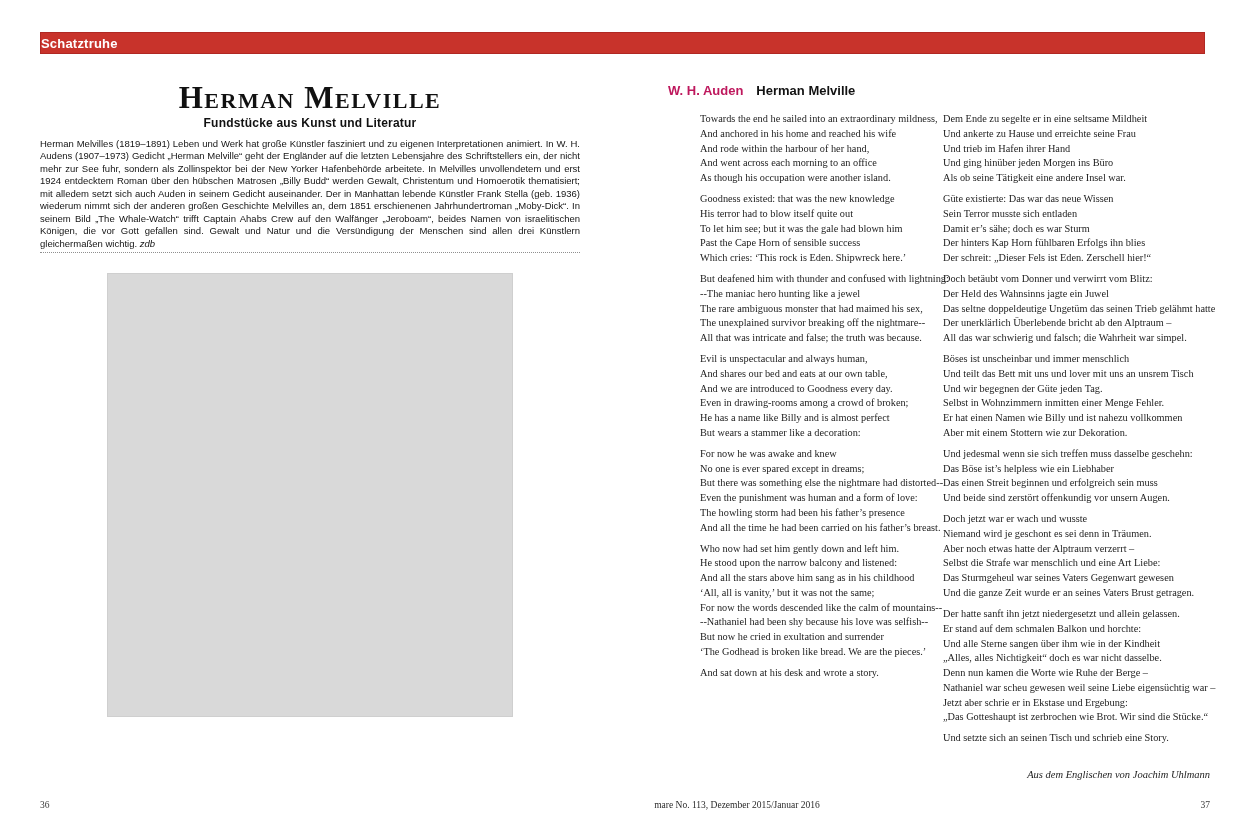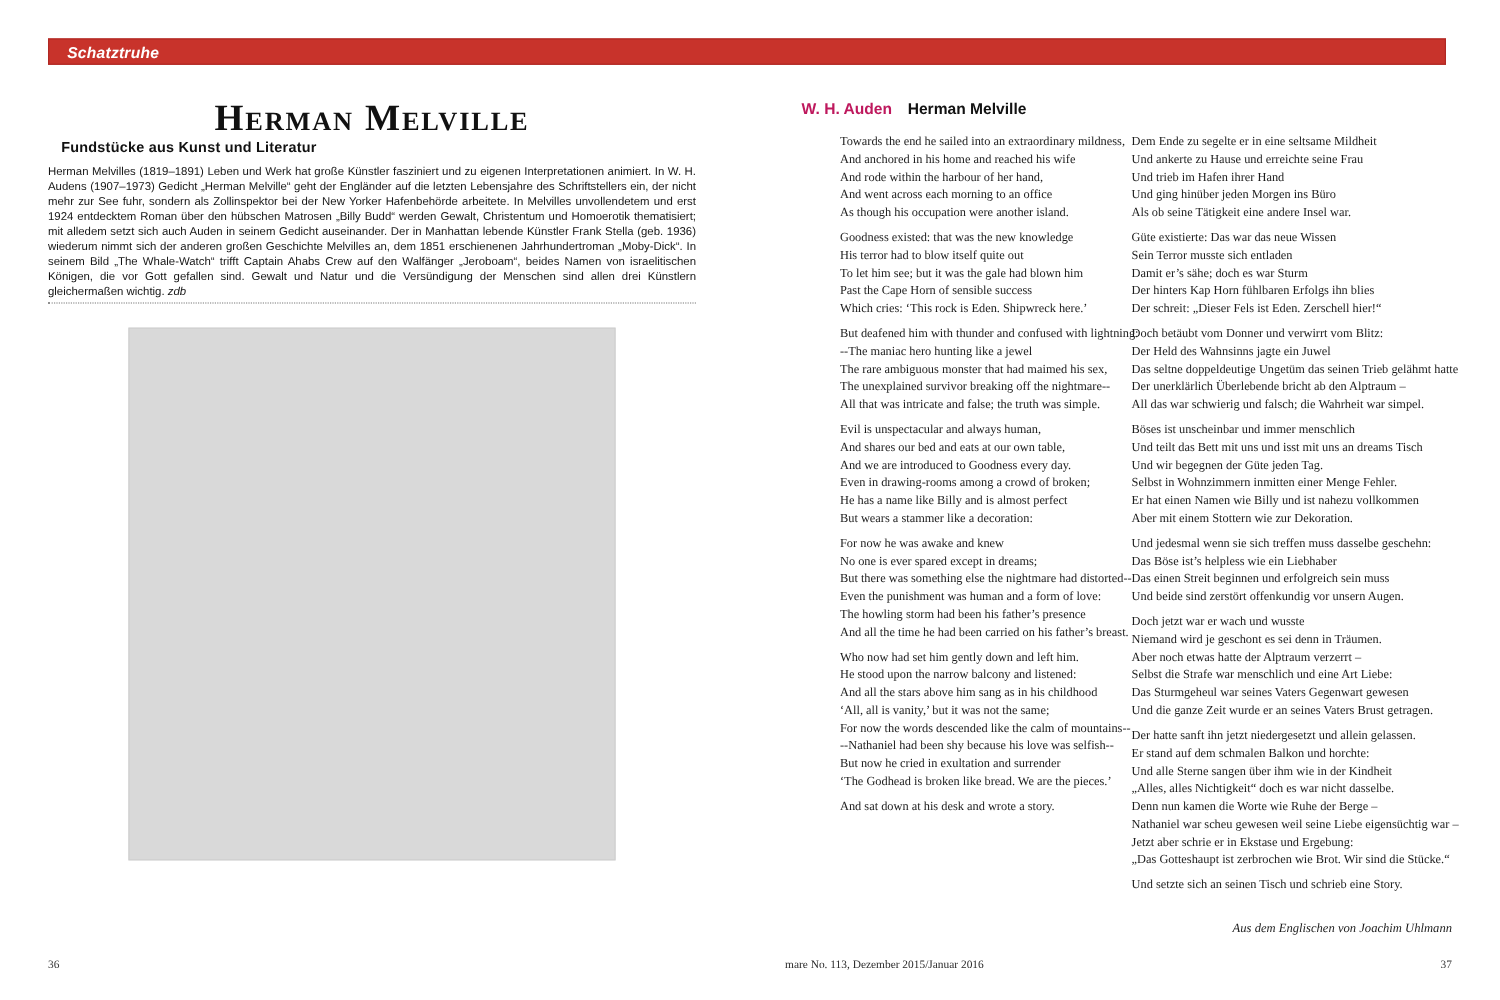"Schatztruhe" .red-bar .label { font-style: italic -> none; padding-left: 15px -> none }
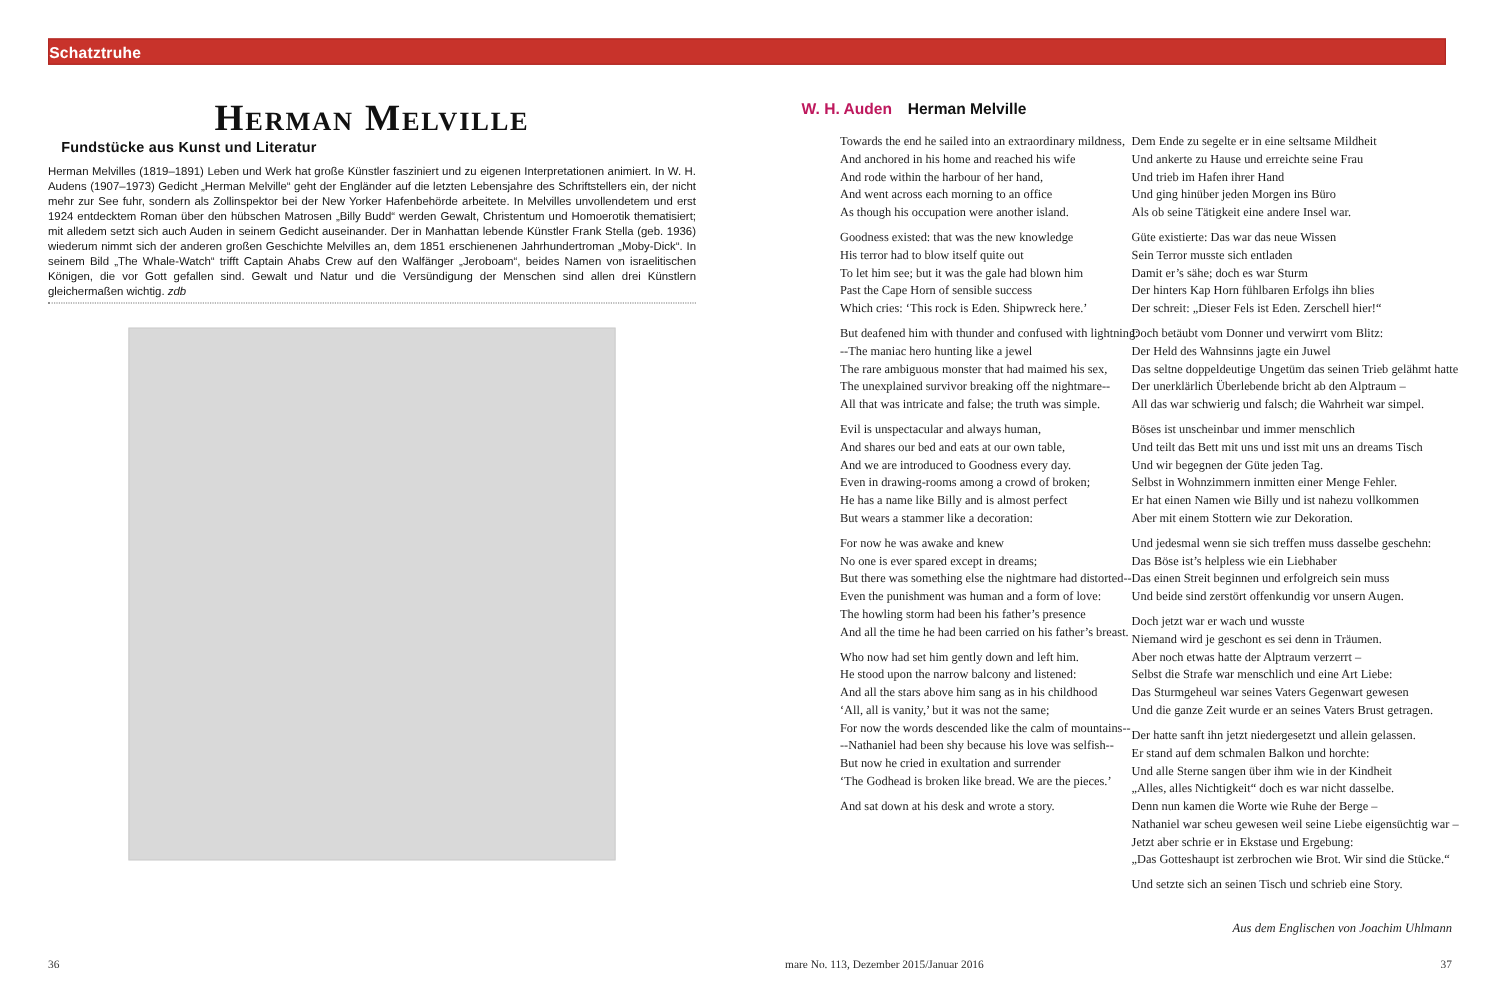"Fundstücke aus Kunst und Literatur" .lp-subtitle { left: 51px -> 40px; text-align: none -> center }
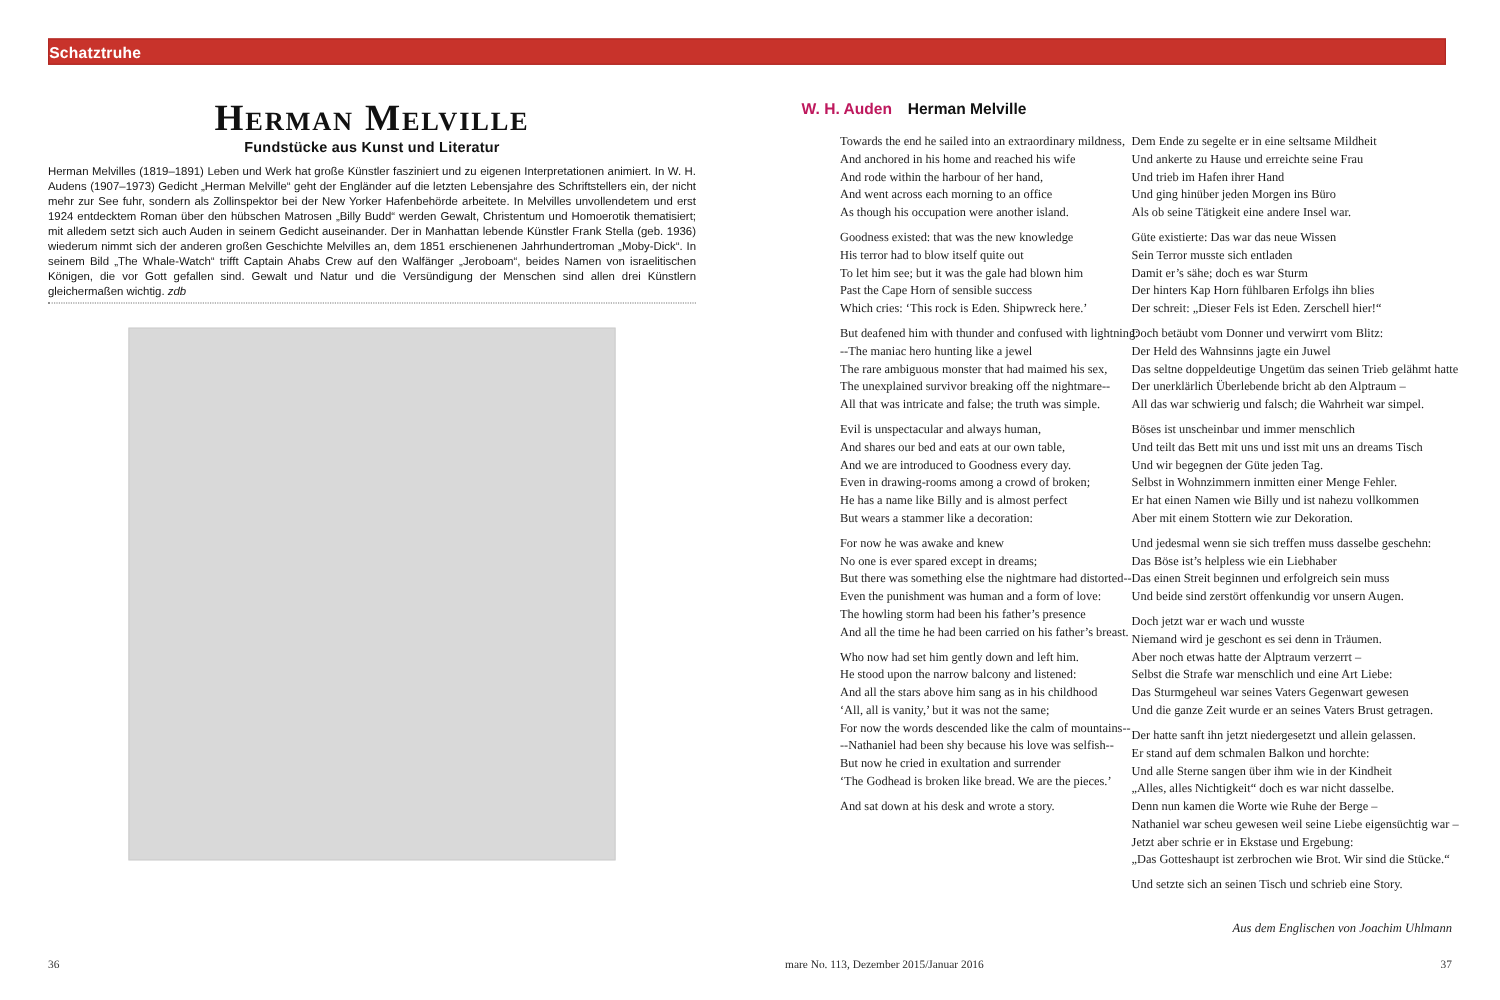"All that was intricate and" div.poem-line { text: simple -> because }
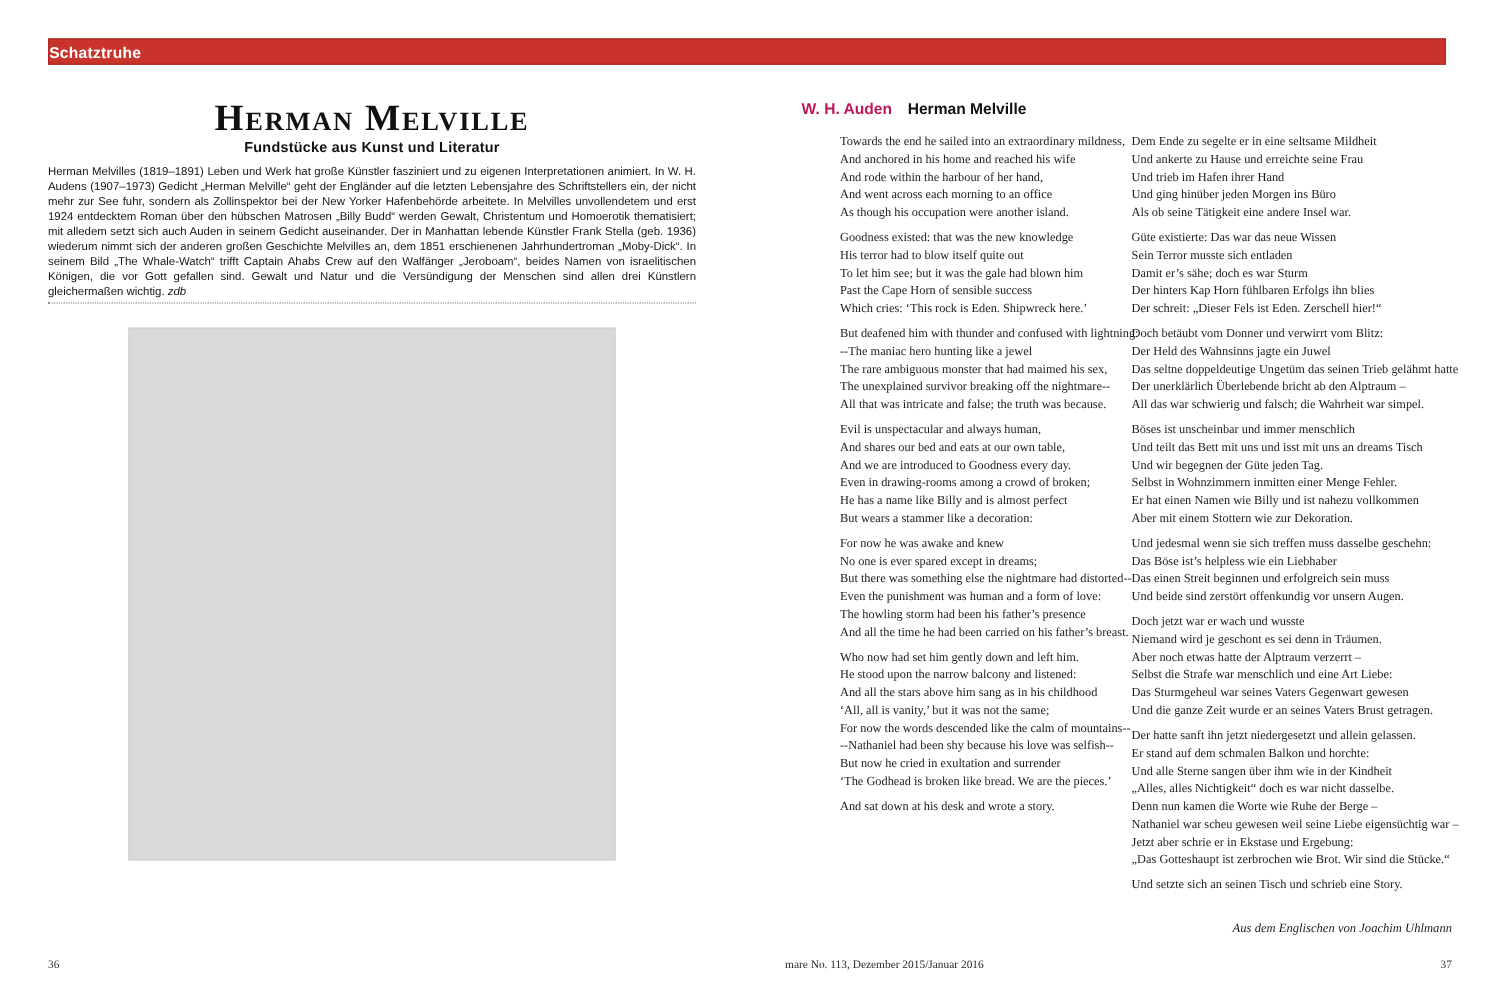"Und teilt das Bett mit" div.poem-line { text: isst mit uns an dreams -> lover mit uns an unsrem }
